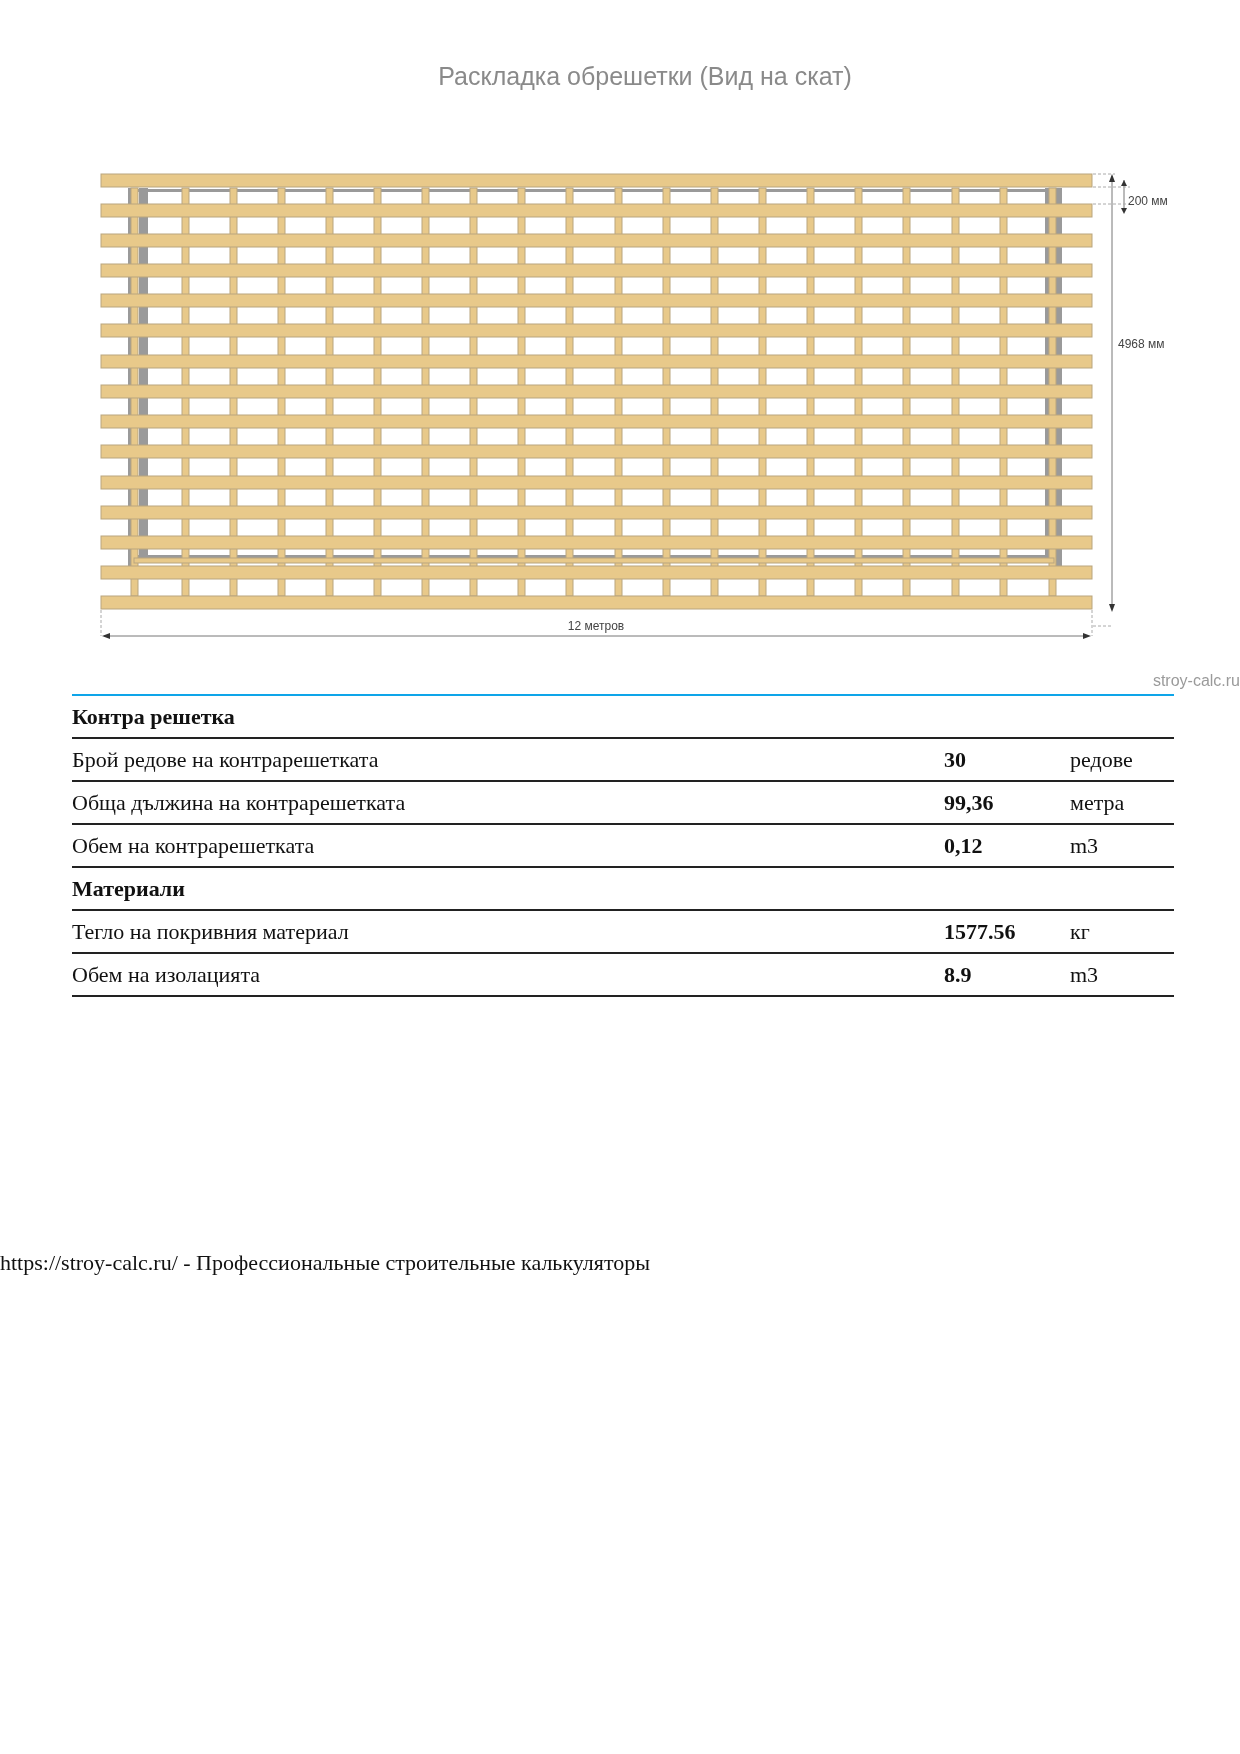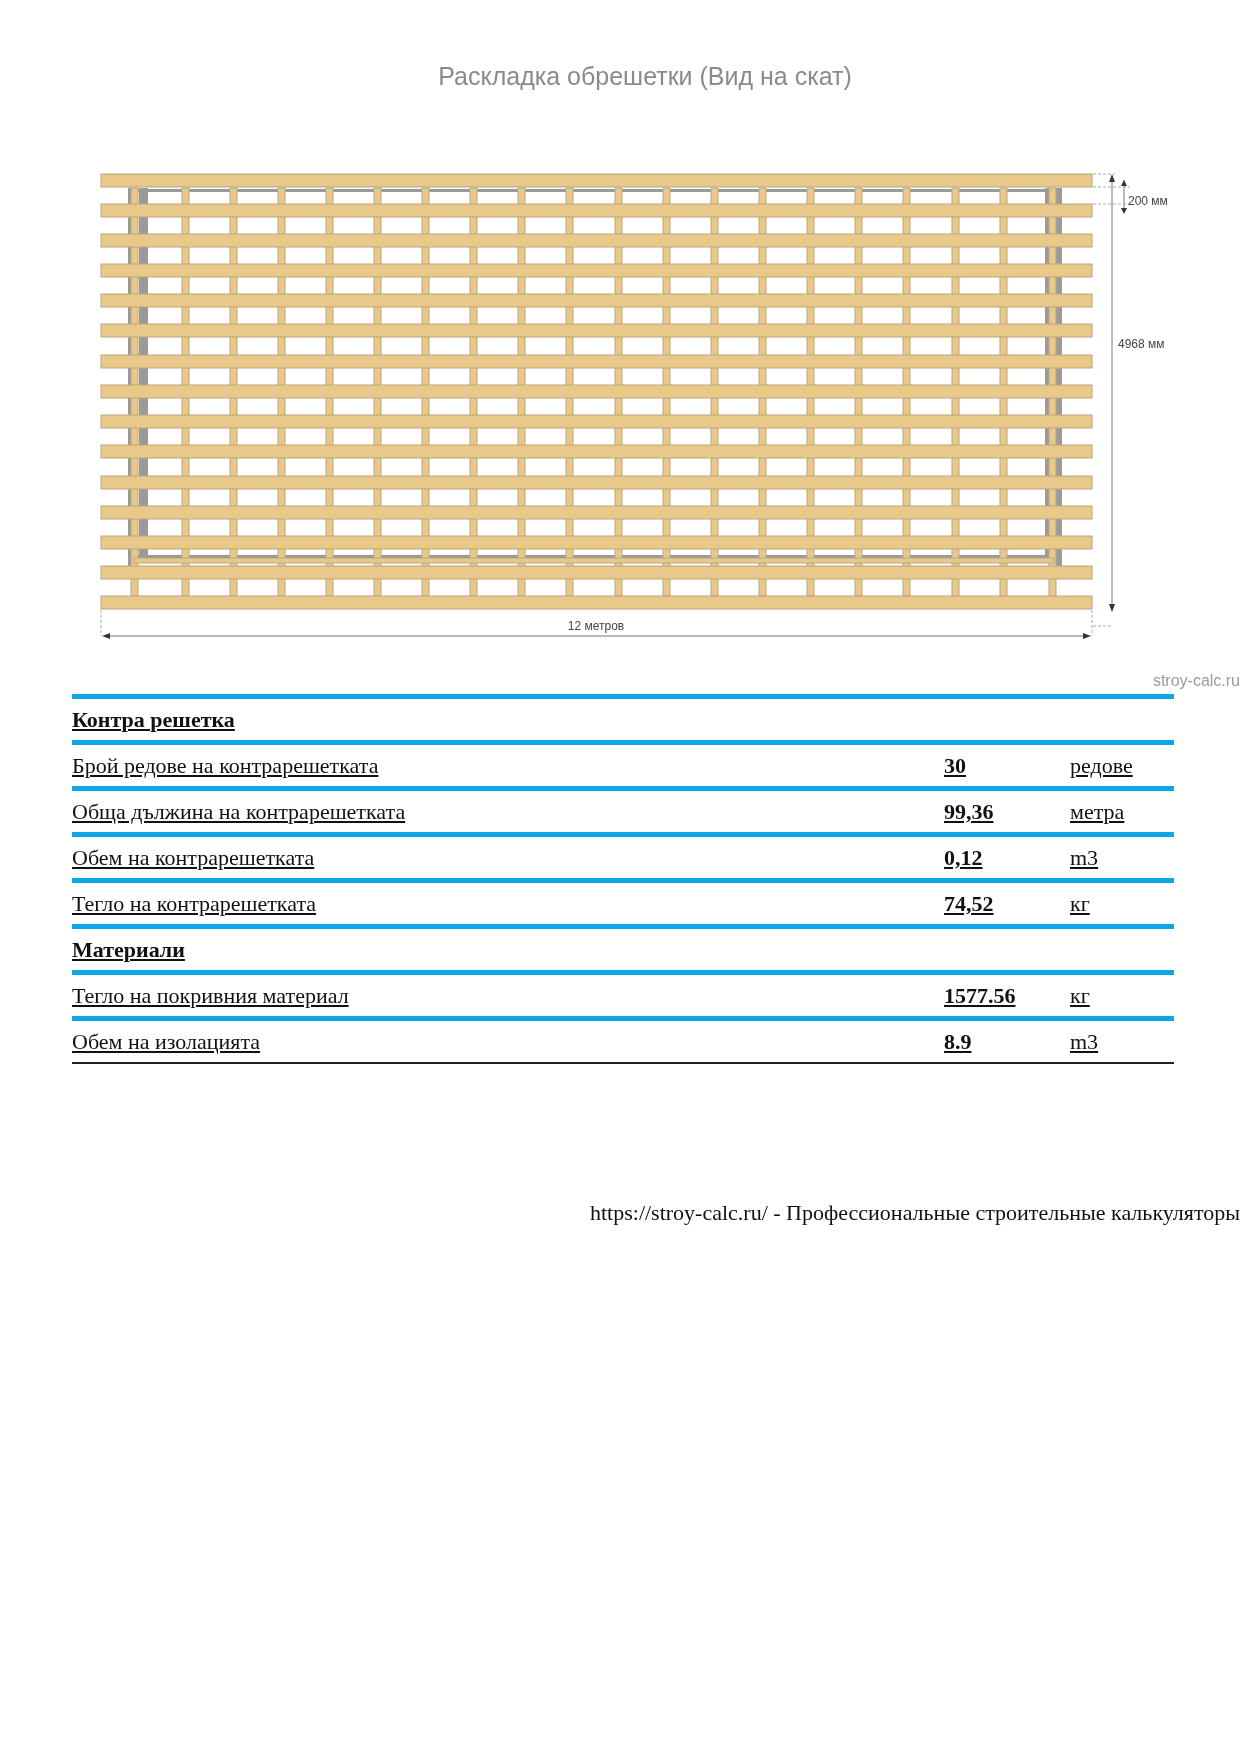"Контра решетка" table.results td { border-top: 5px solid #0ea5e9 -> 2px solid #0ea5e9; text-decoration: underline -> none }
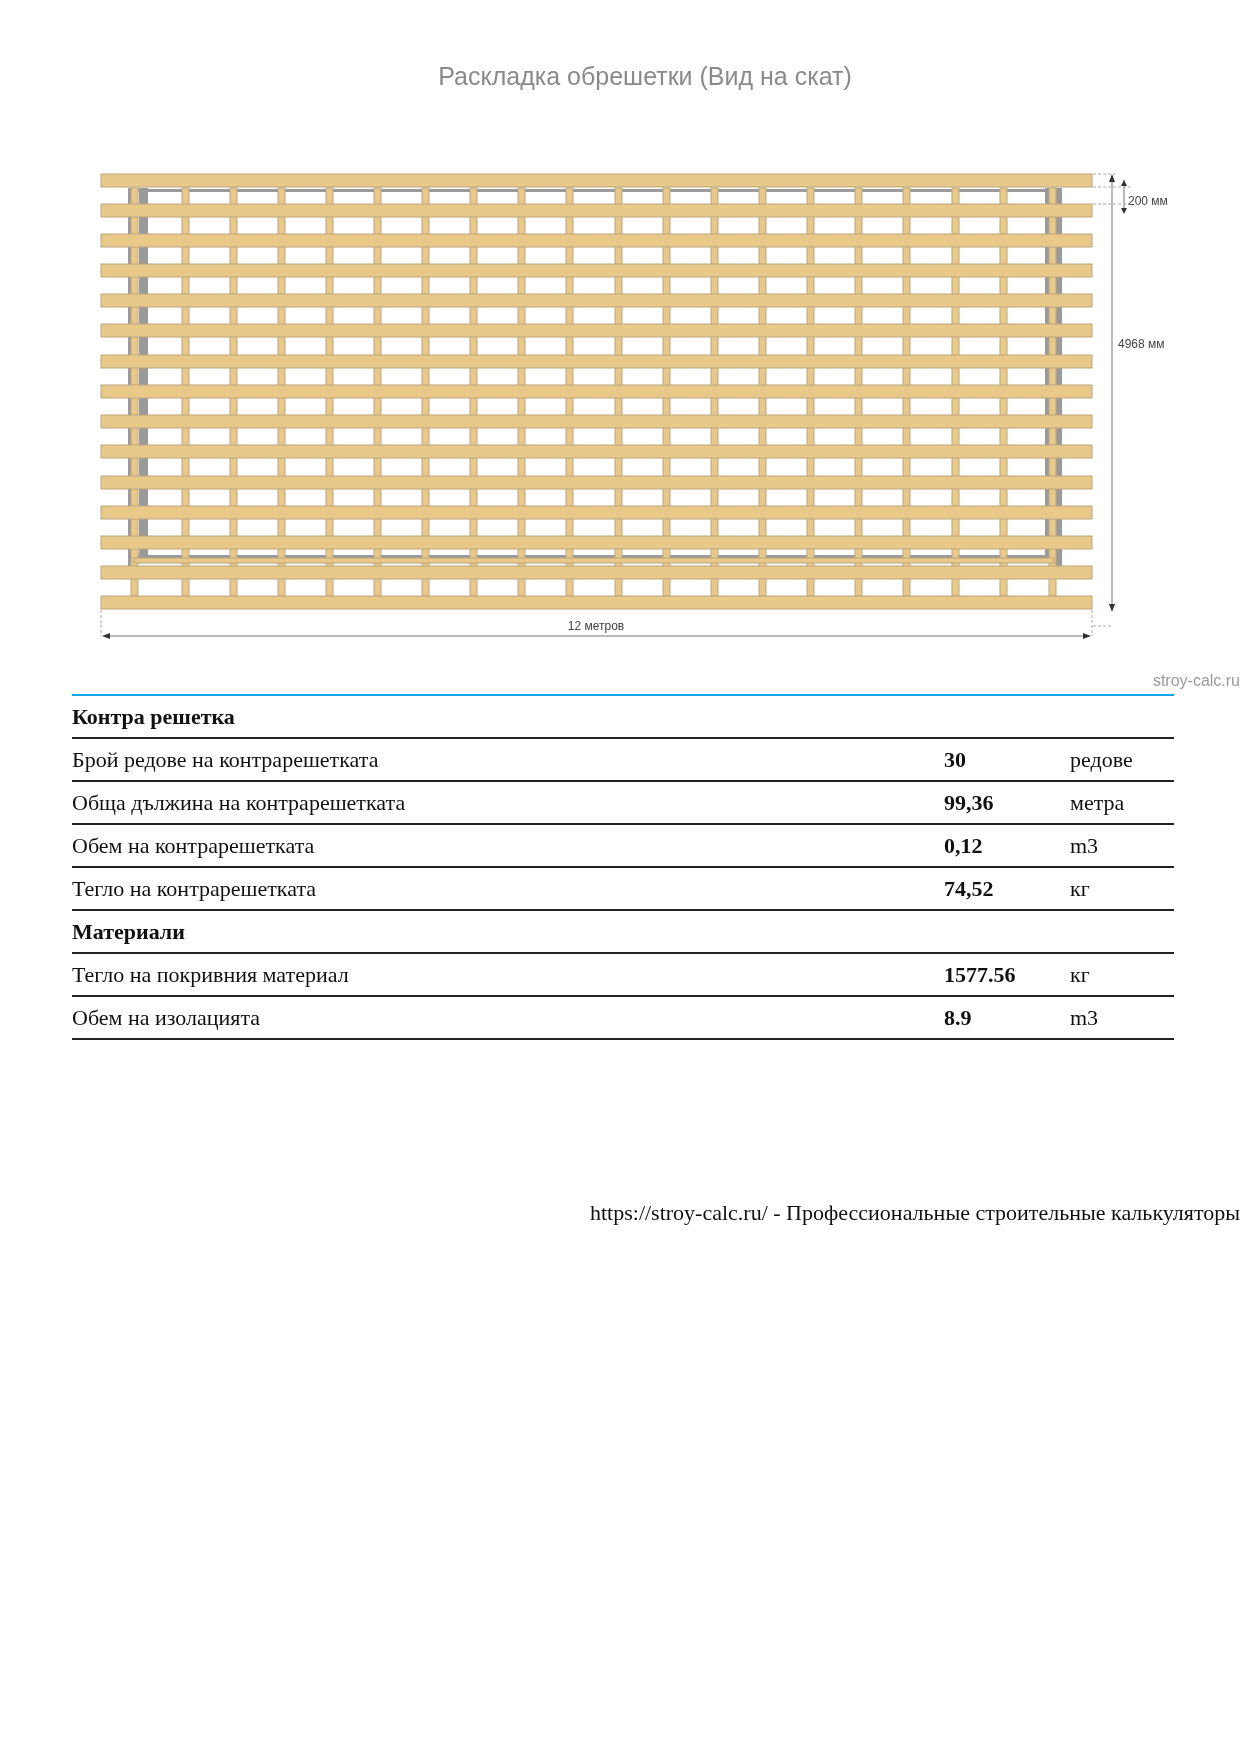"Тегло на контрарешетката" tr { html: <tr> <td>Тегло на контрарешетката</td> <td>74,52</td> <td>кг</td> </tr> -> none }
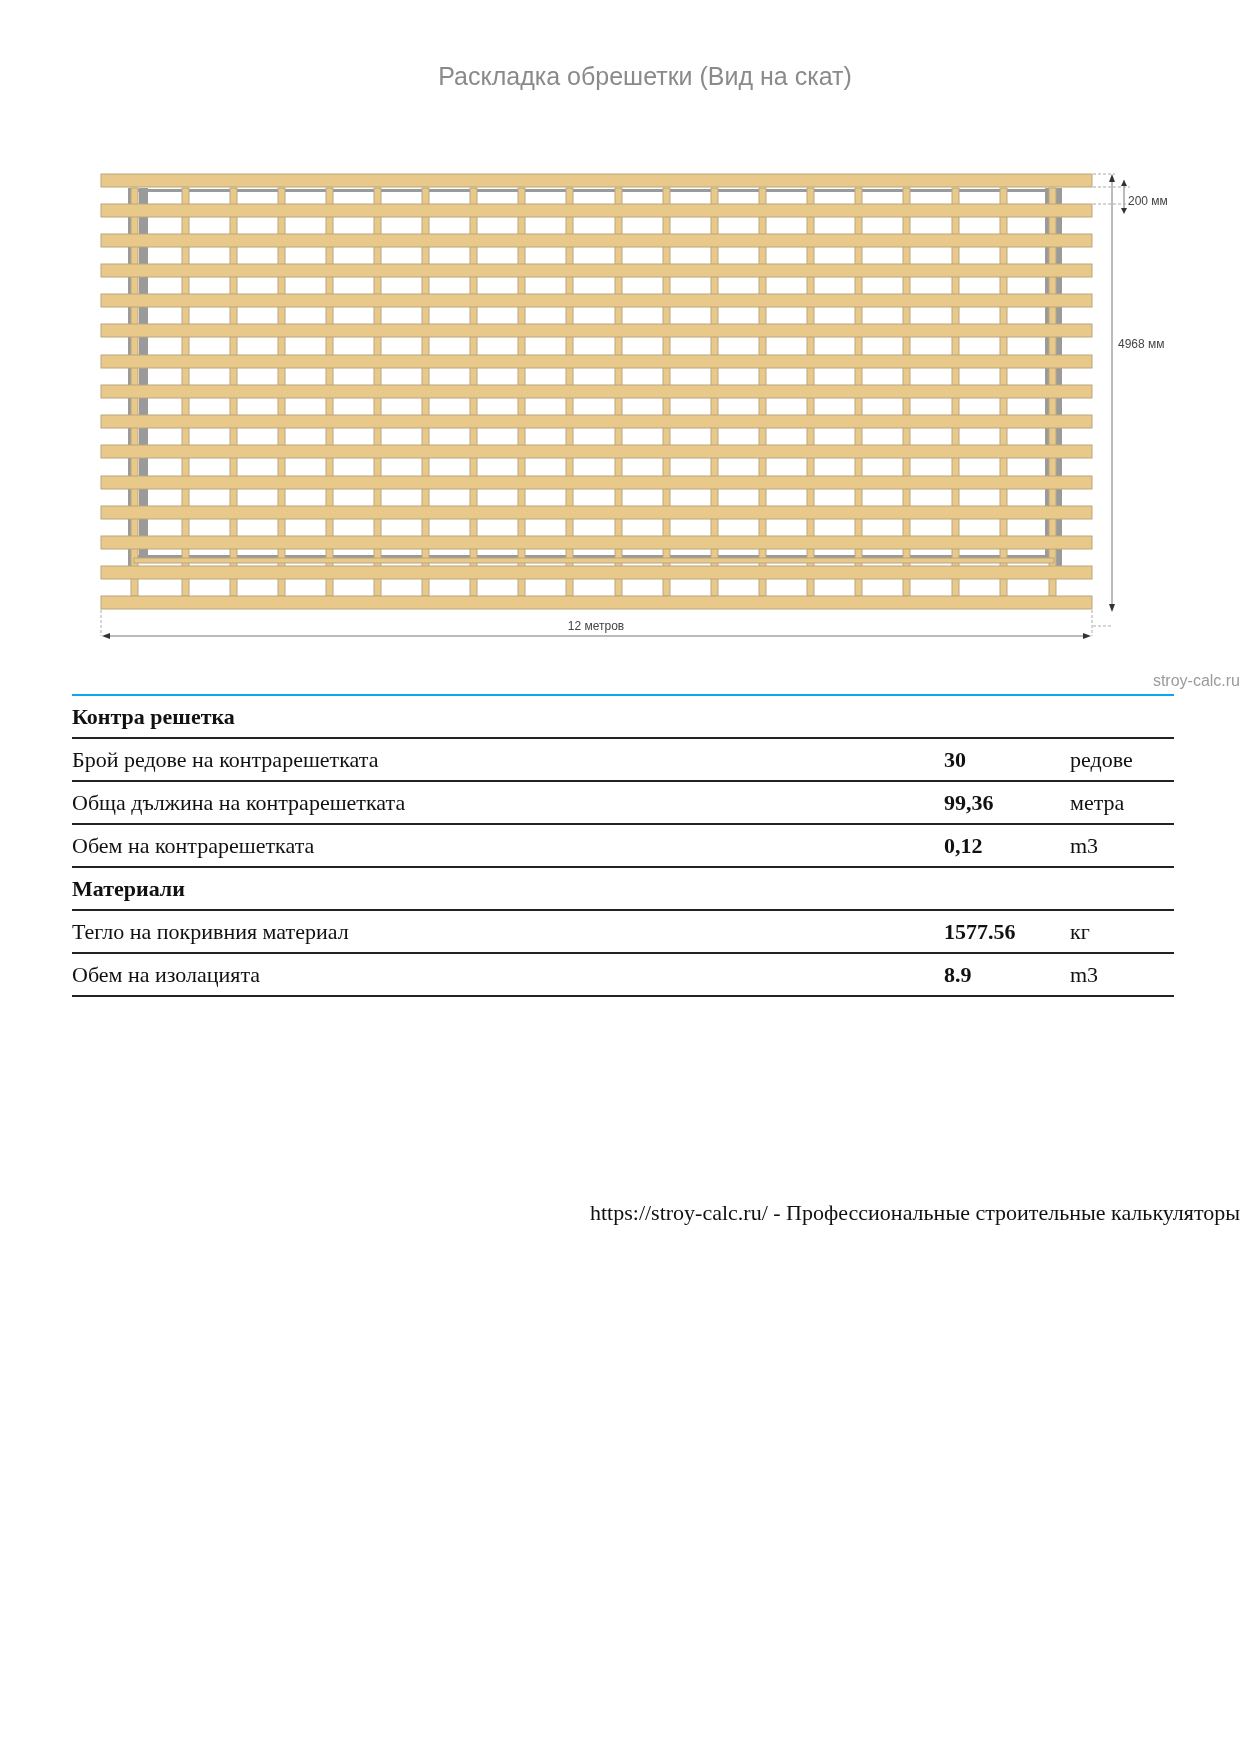"https://stroy-calc.ru/ -" .footer { text-align: right -> left; top: 1200px -> 1250px }
